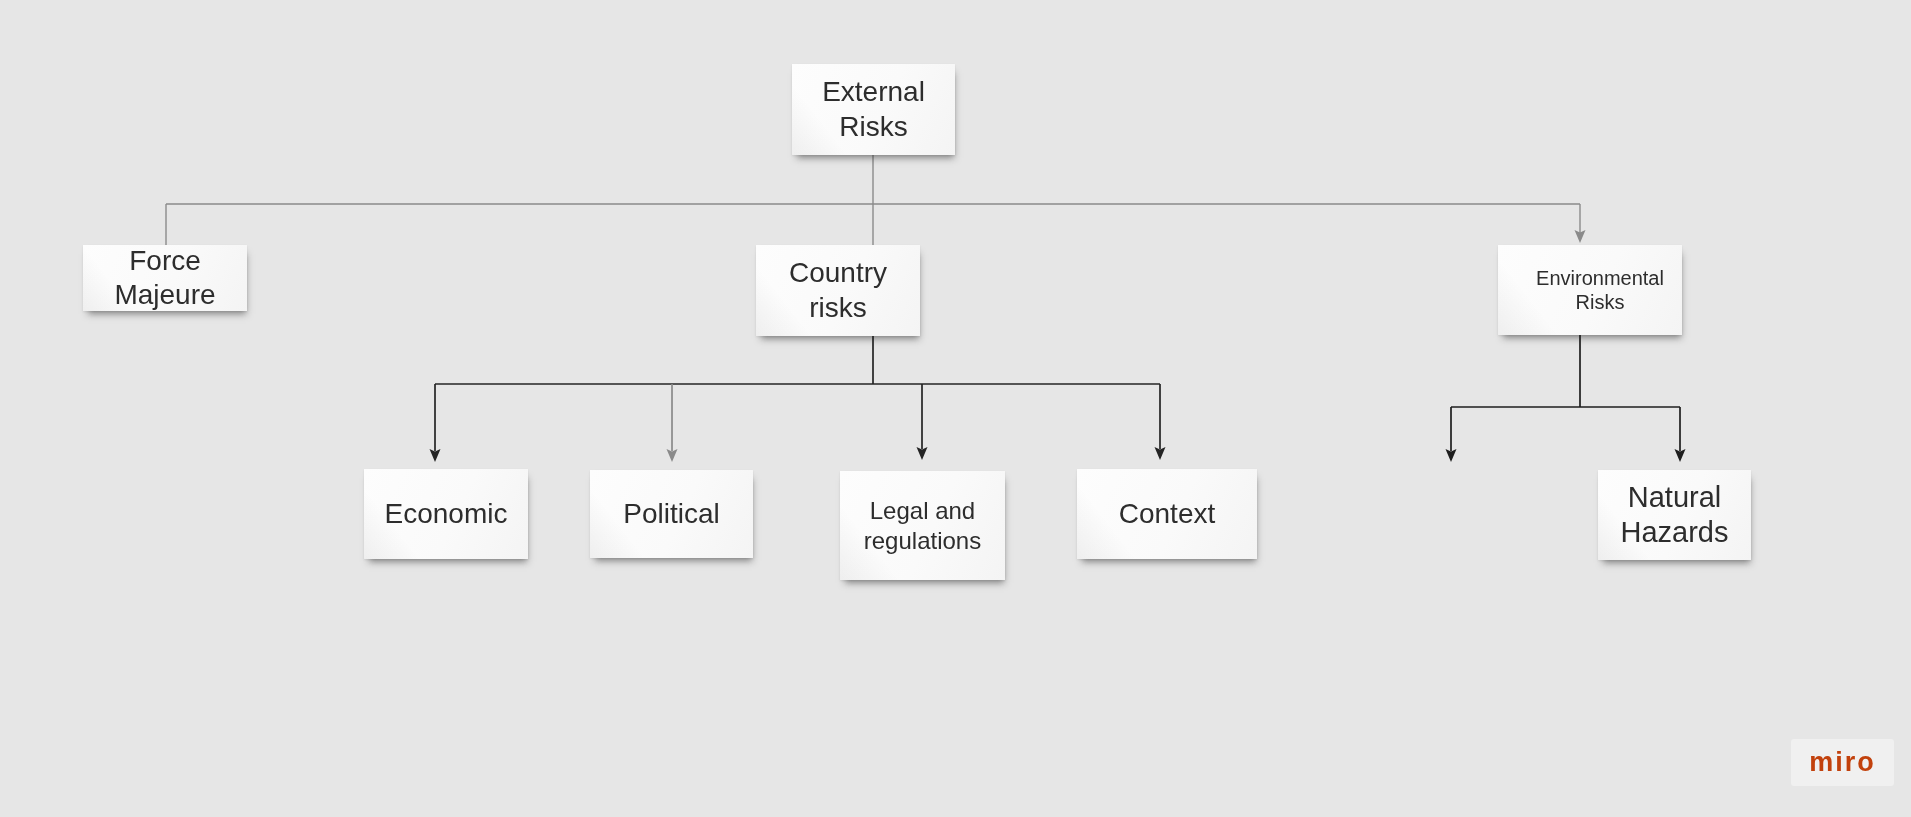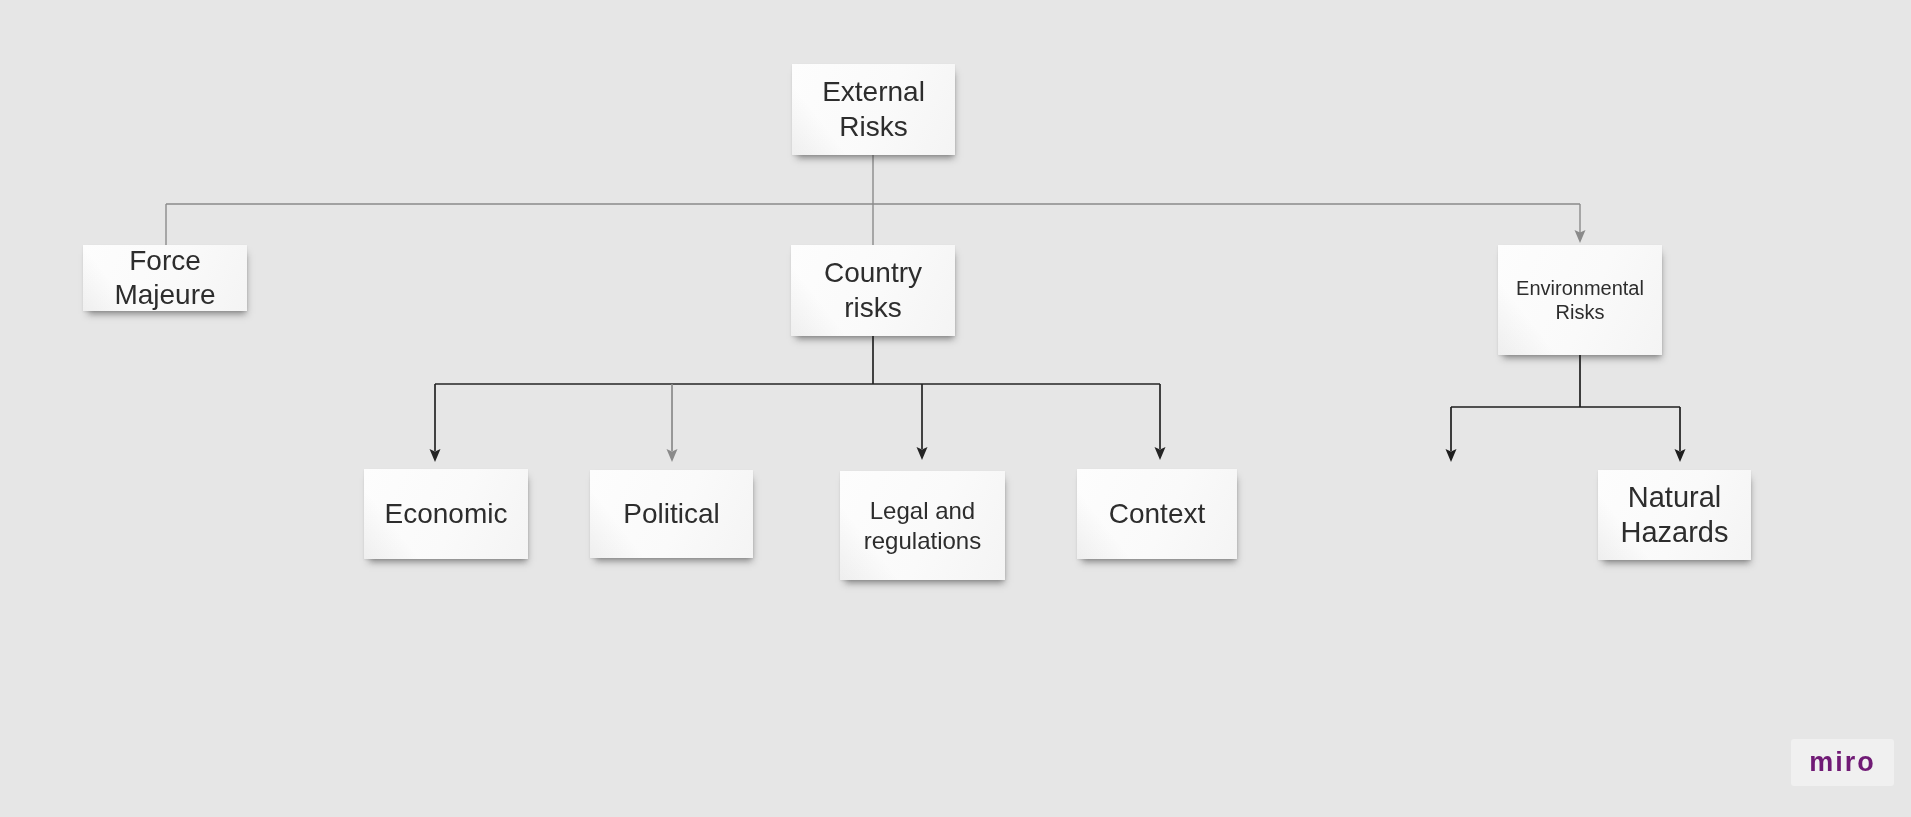"Country" div.note { left: 791px -> 756px }
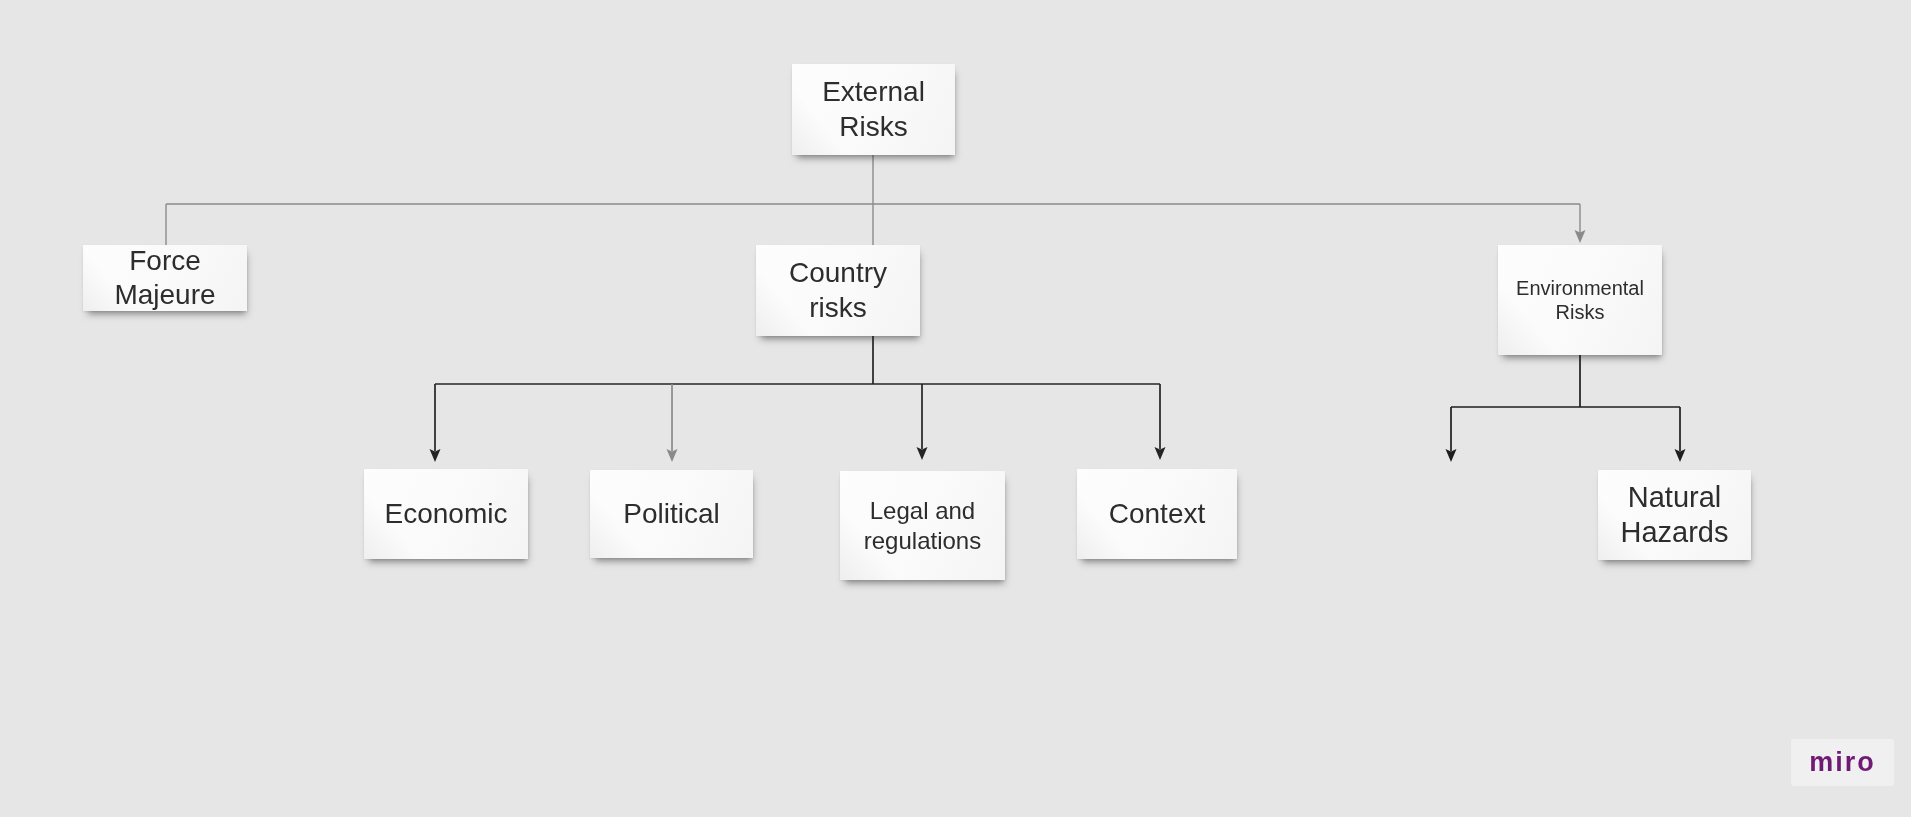"Environmental" div.note { height: 110px -> 90px; padding-left: none -> 20px }
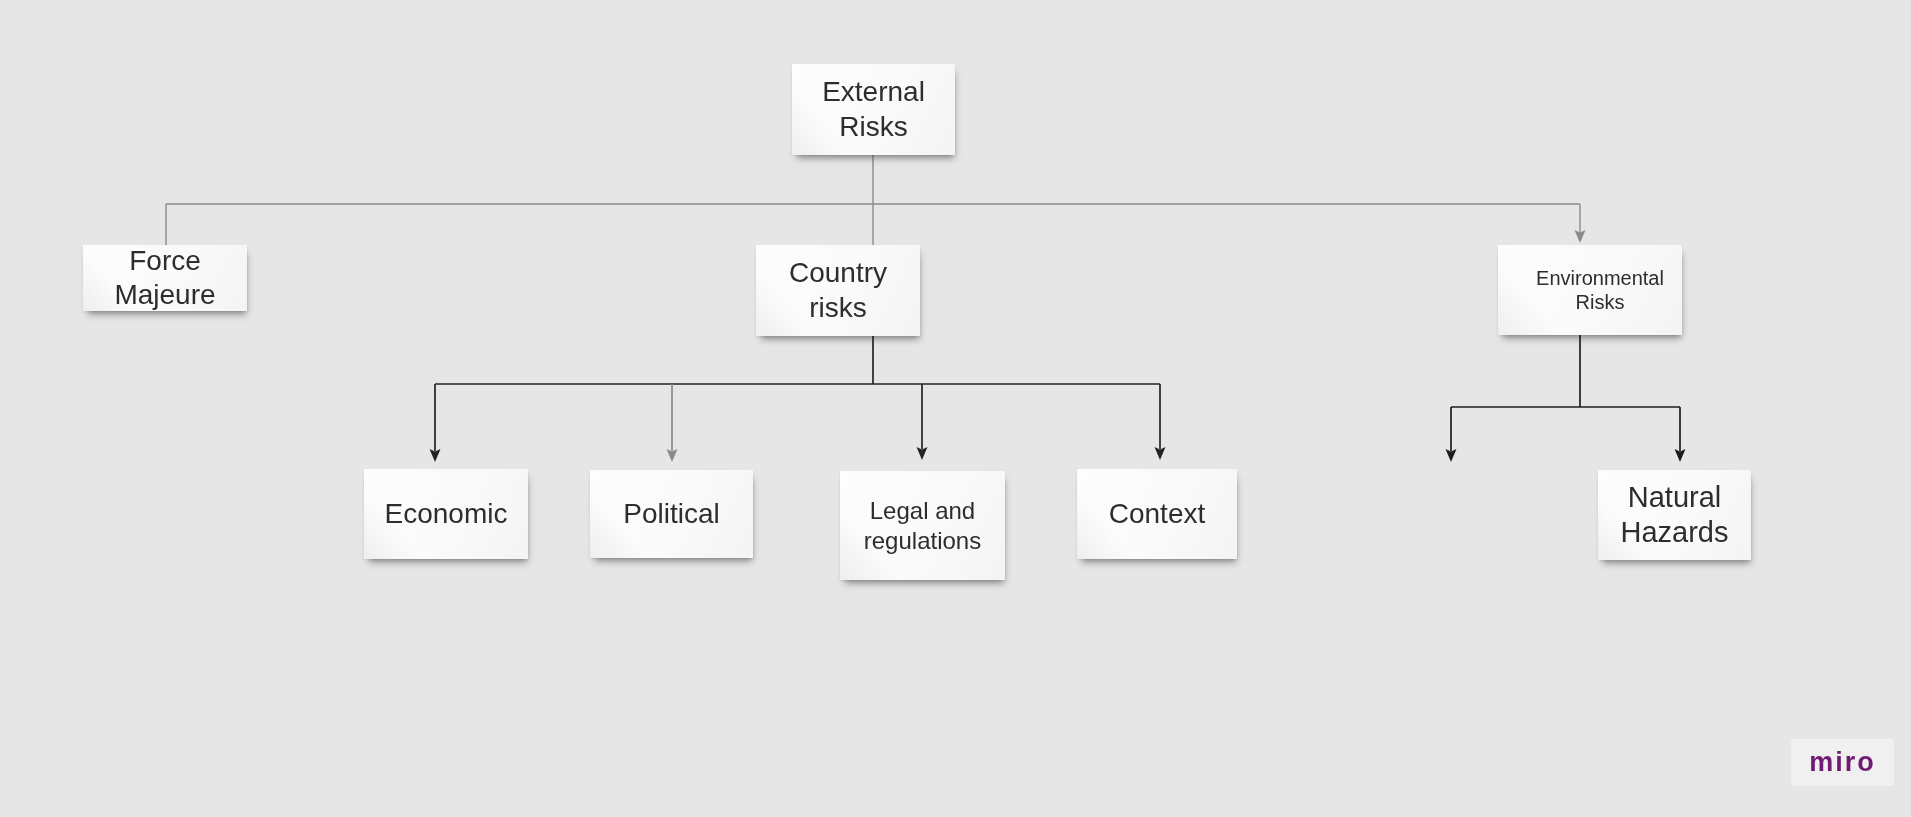"Context" div.note { width: 160px -> 180px }
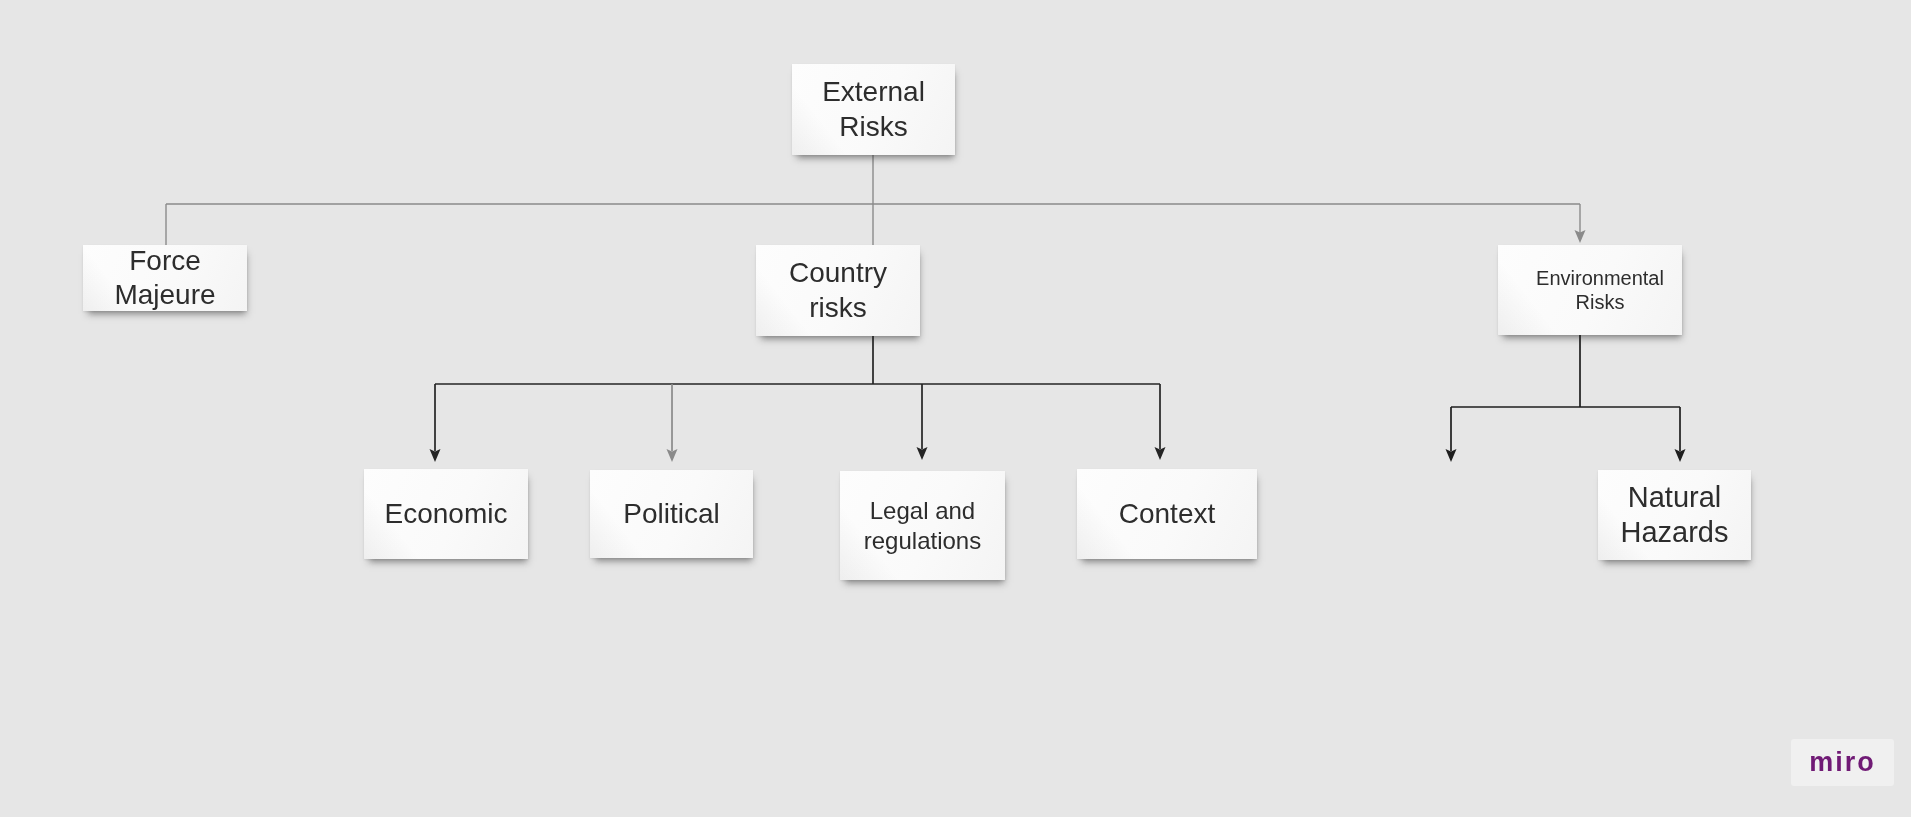"miro" #watermark { color: #701a75 -> #c2410c }
